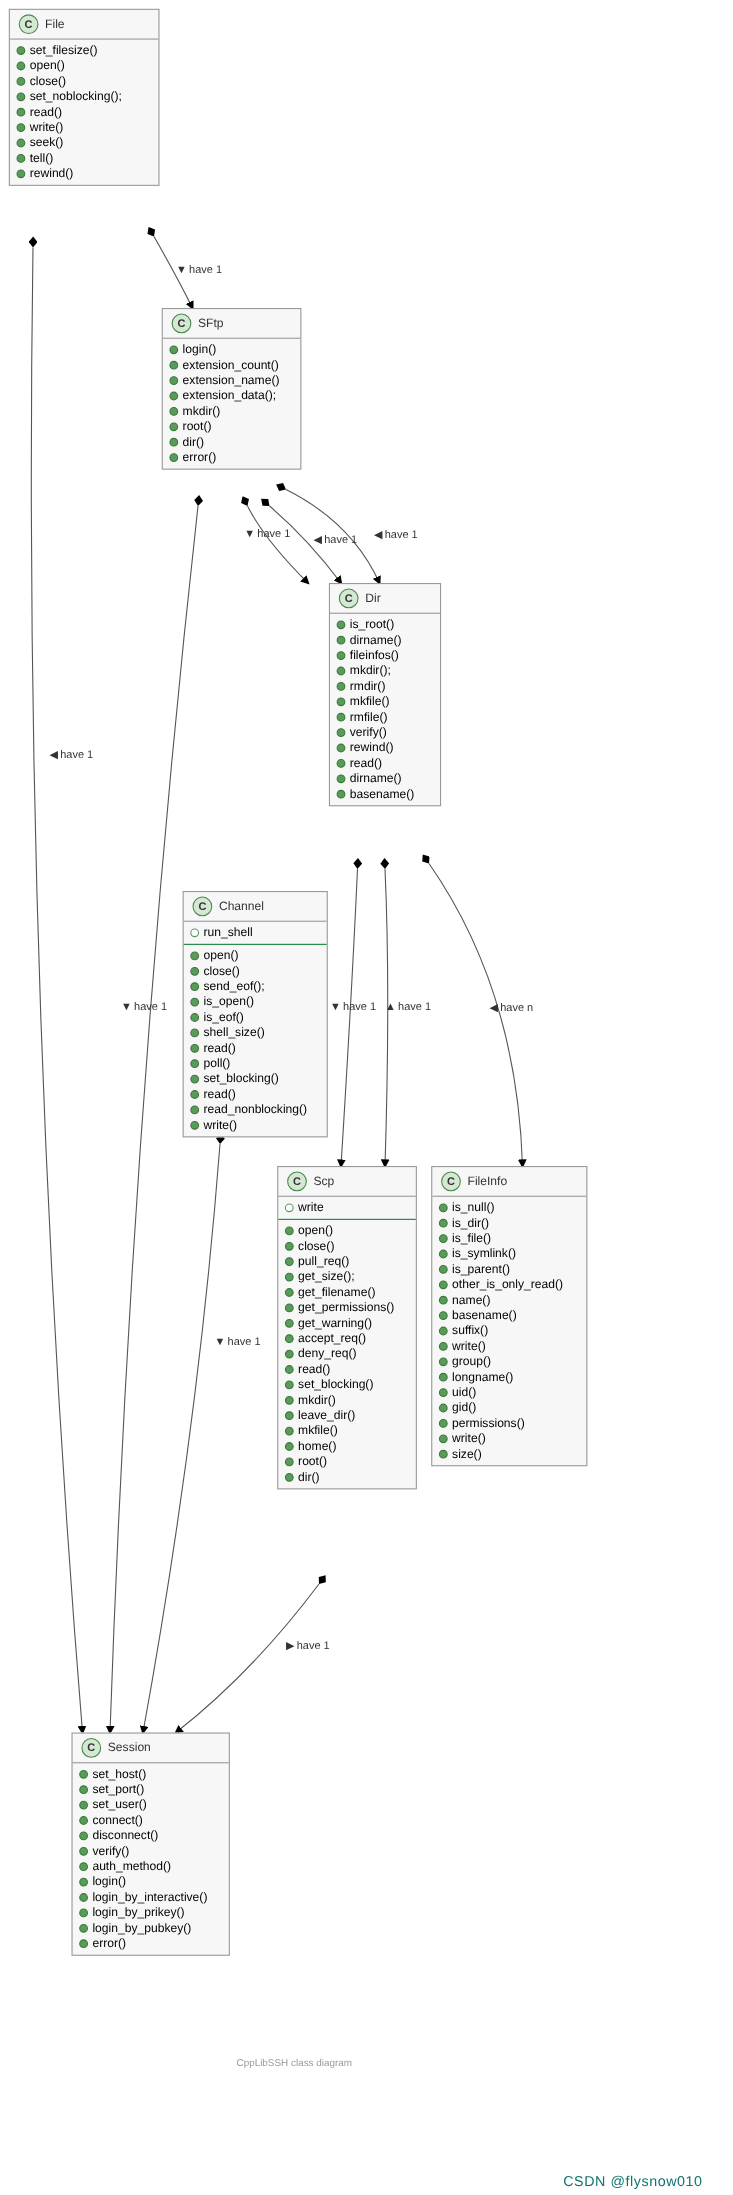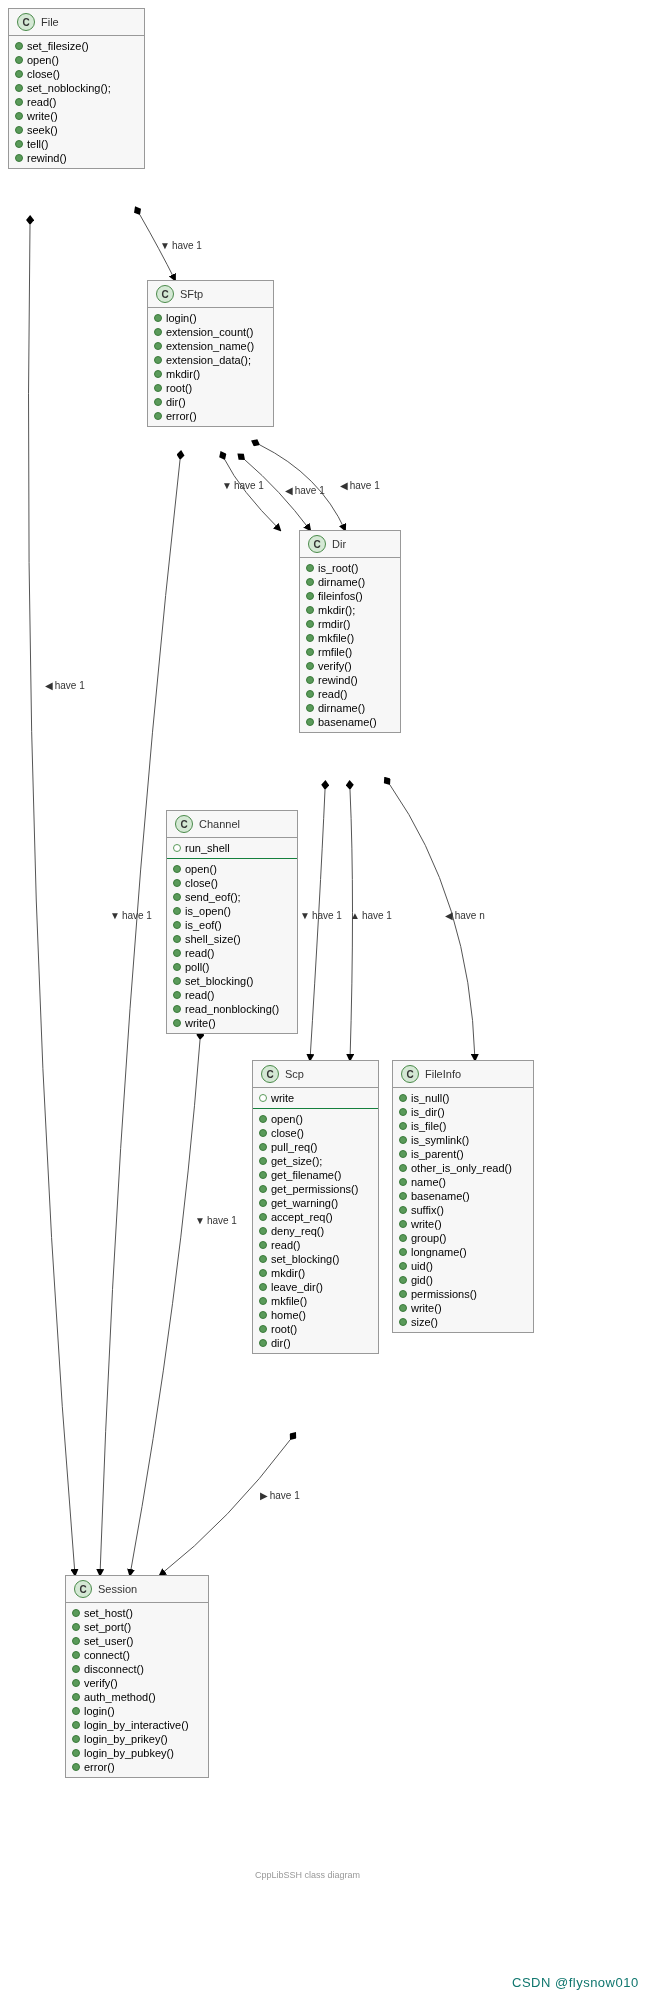"CppLibSSH class diagram" div.caption { margin-left: 40px -> none }
